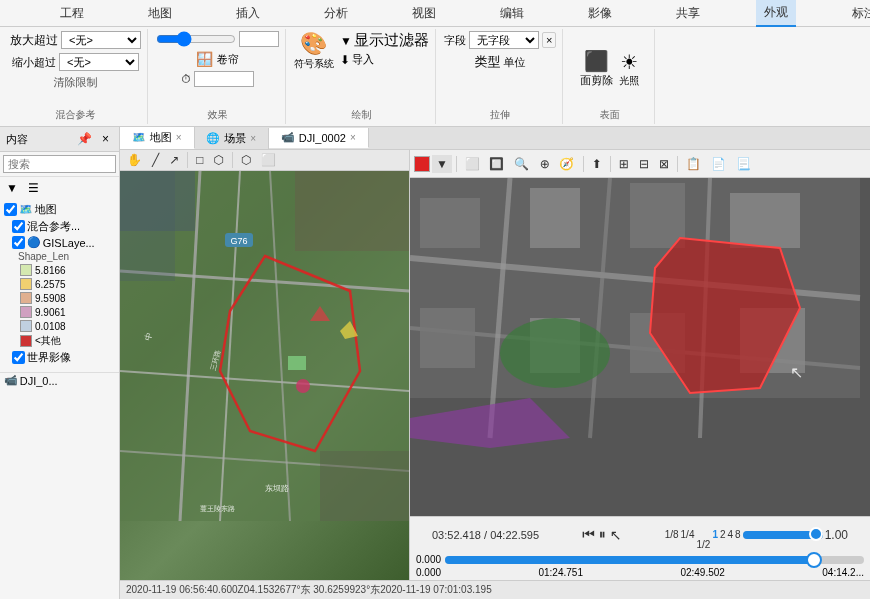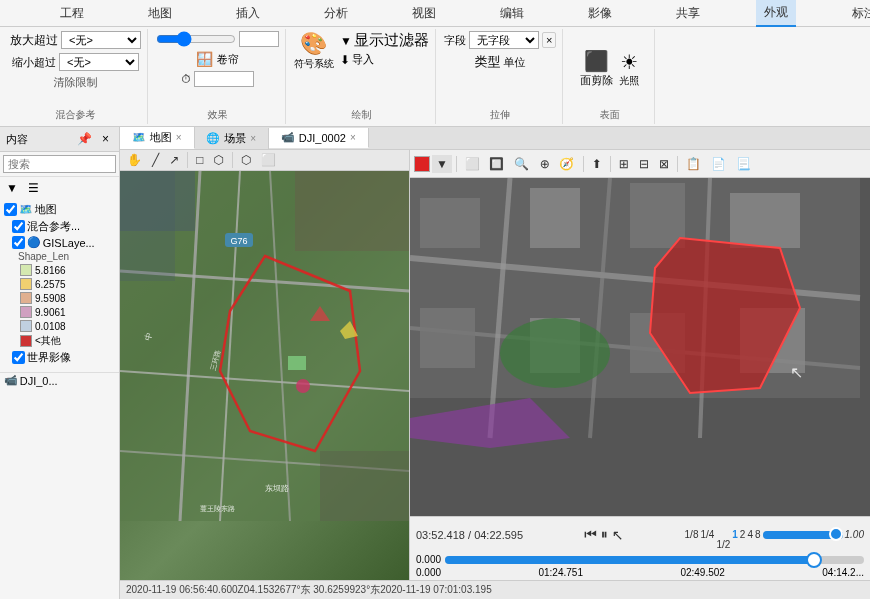"03:52.418 / 04:22.595" .video-time-row { padding: 2px 6px -> 2px 22px }
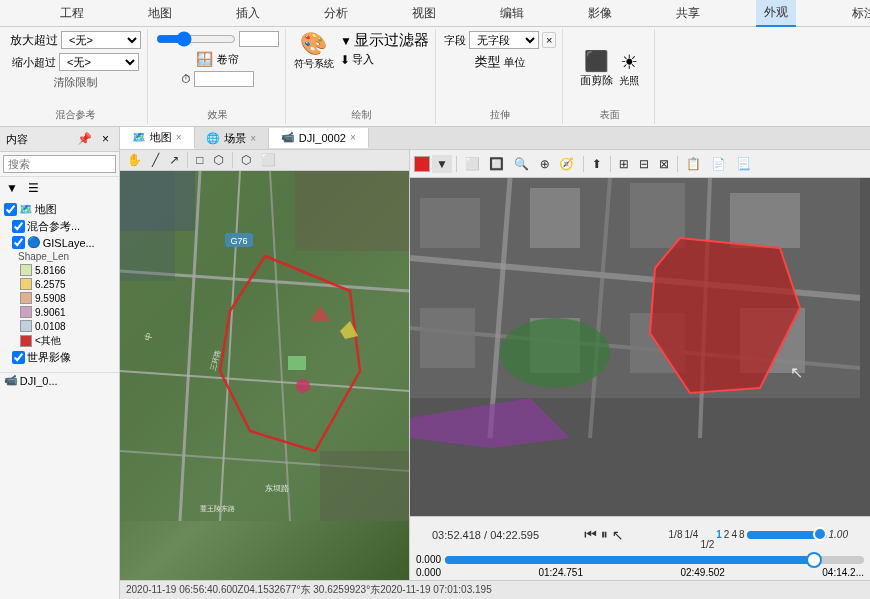"1.00" span { font-size: 10px -> 12px; font-style: italic -> none }
